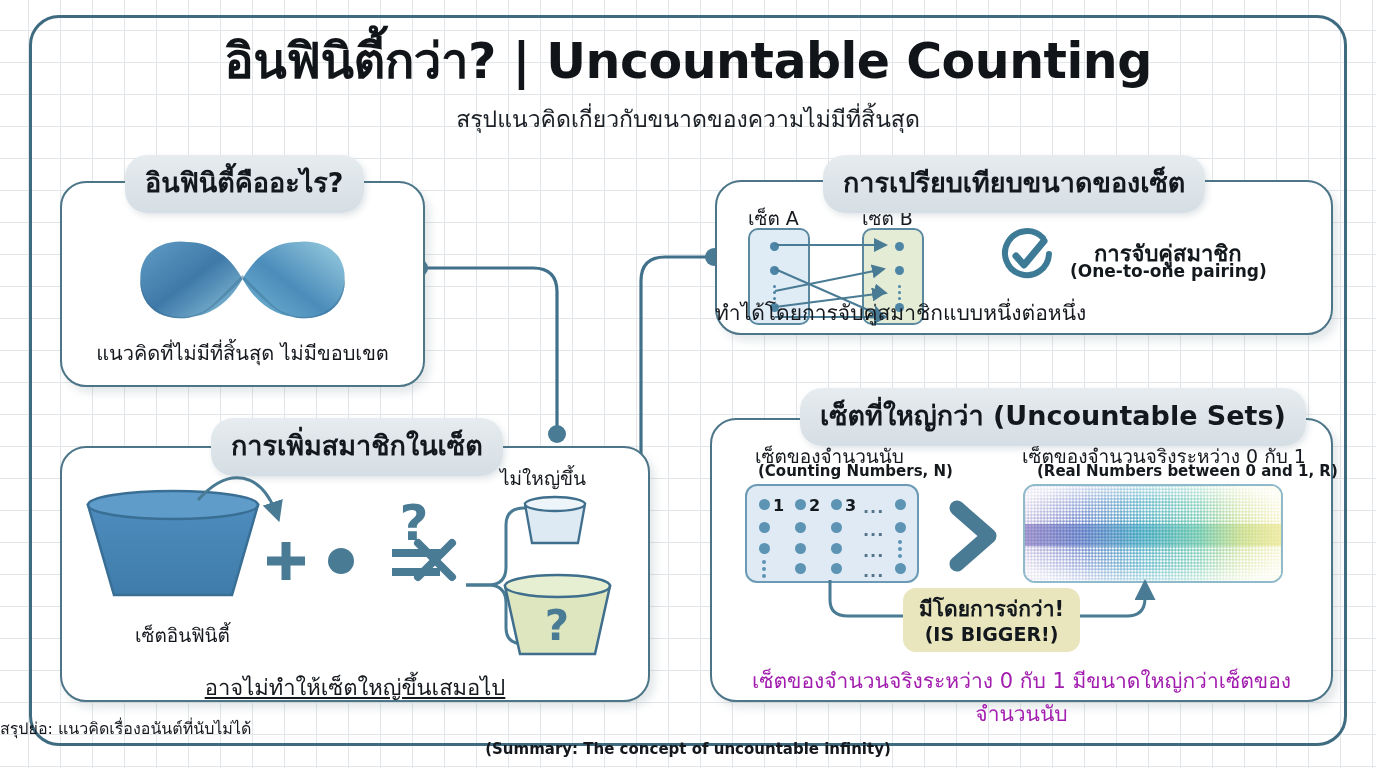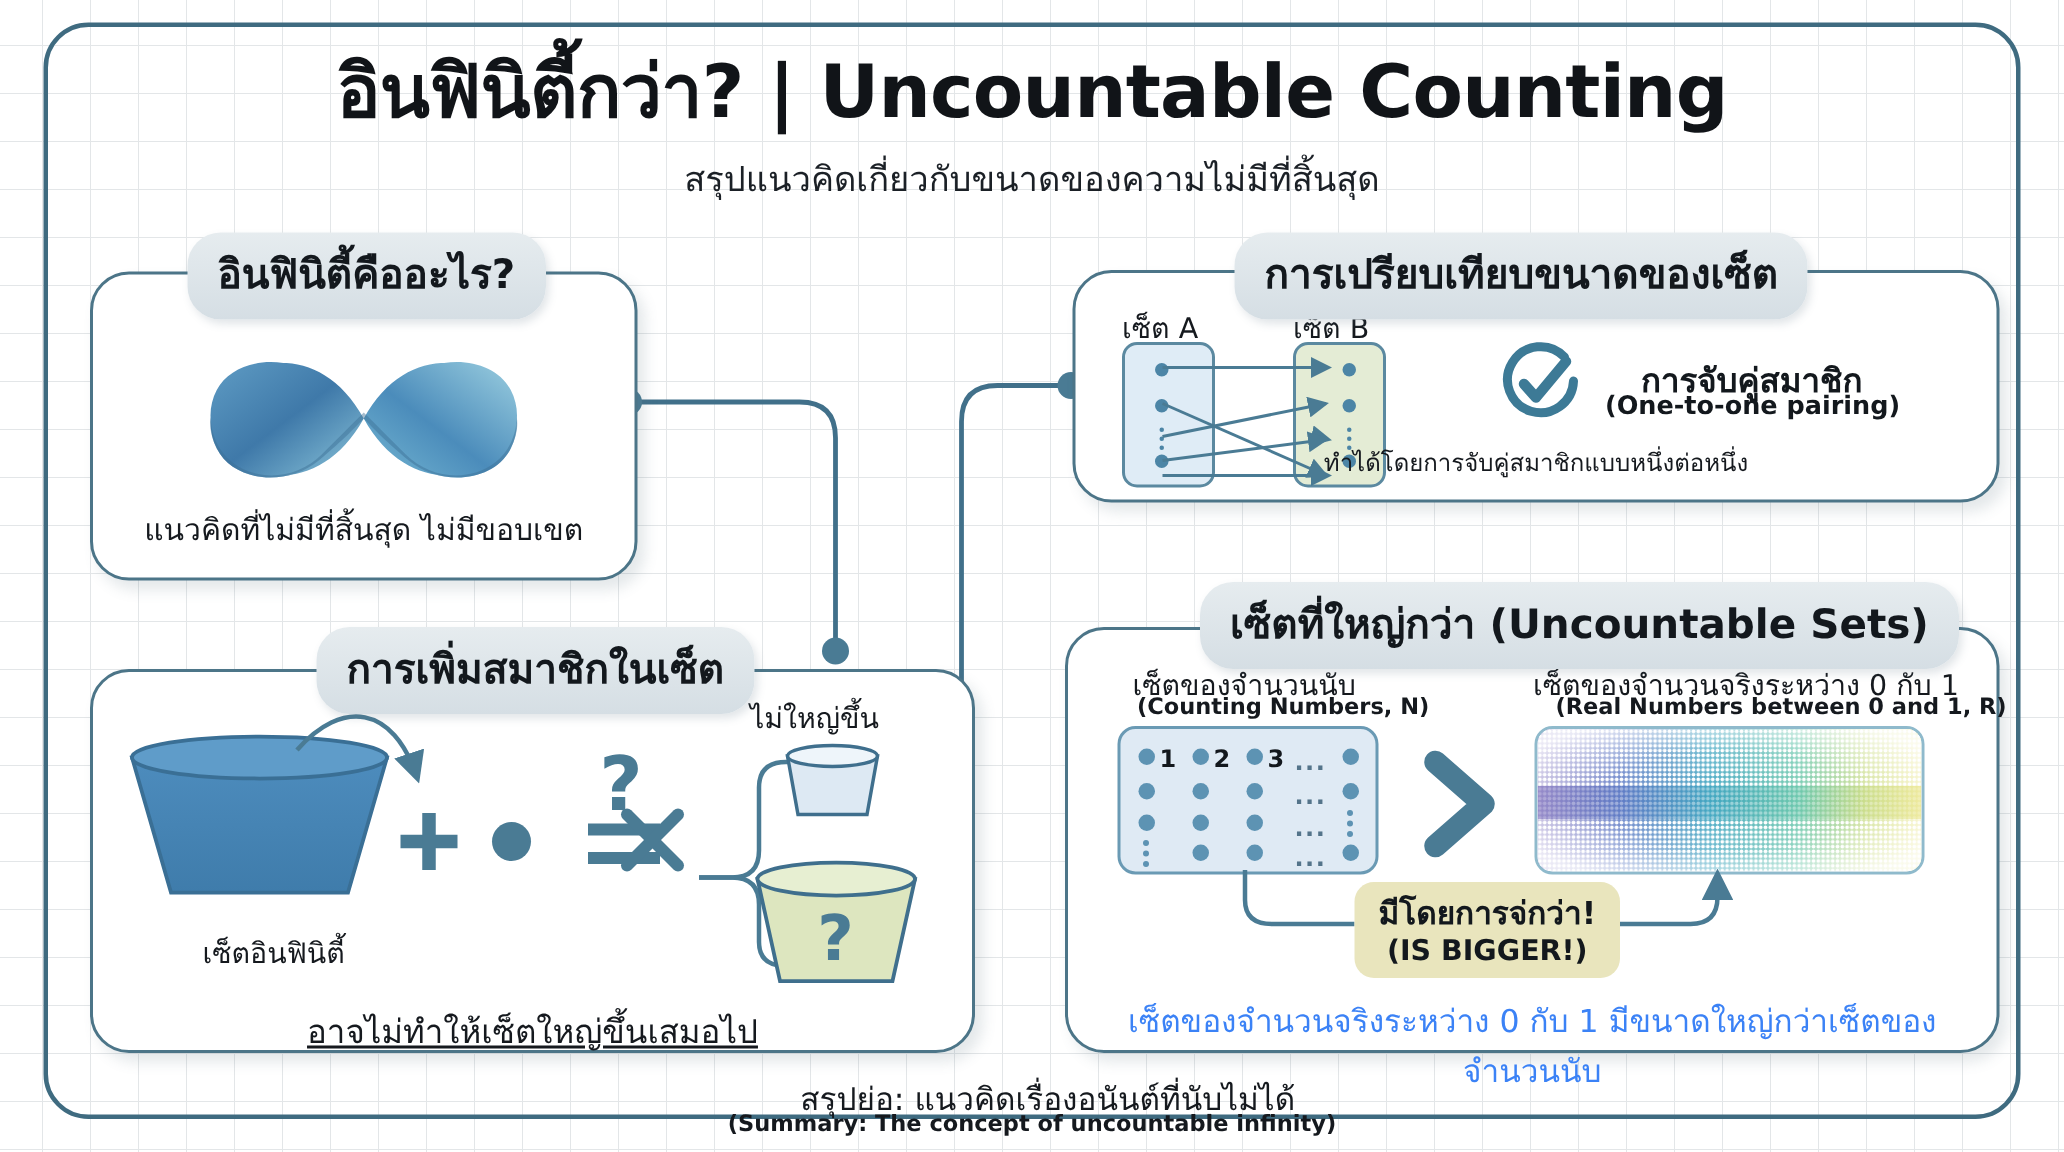"ทำได้โดยการจับคู่สมาชิกแบบหนึ่งต่อหนึ่ง" #cap2 { font-size: 16px -> 21px; text-align: center -> none }
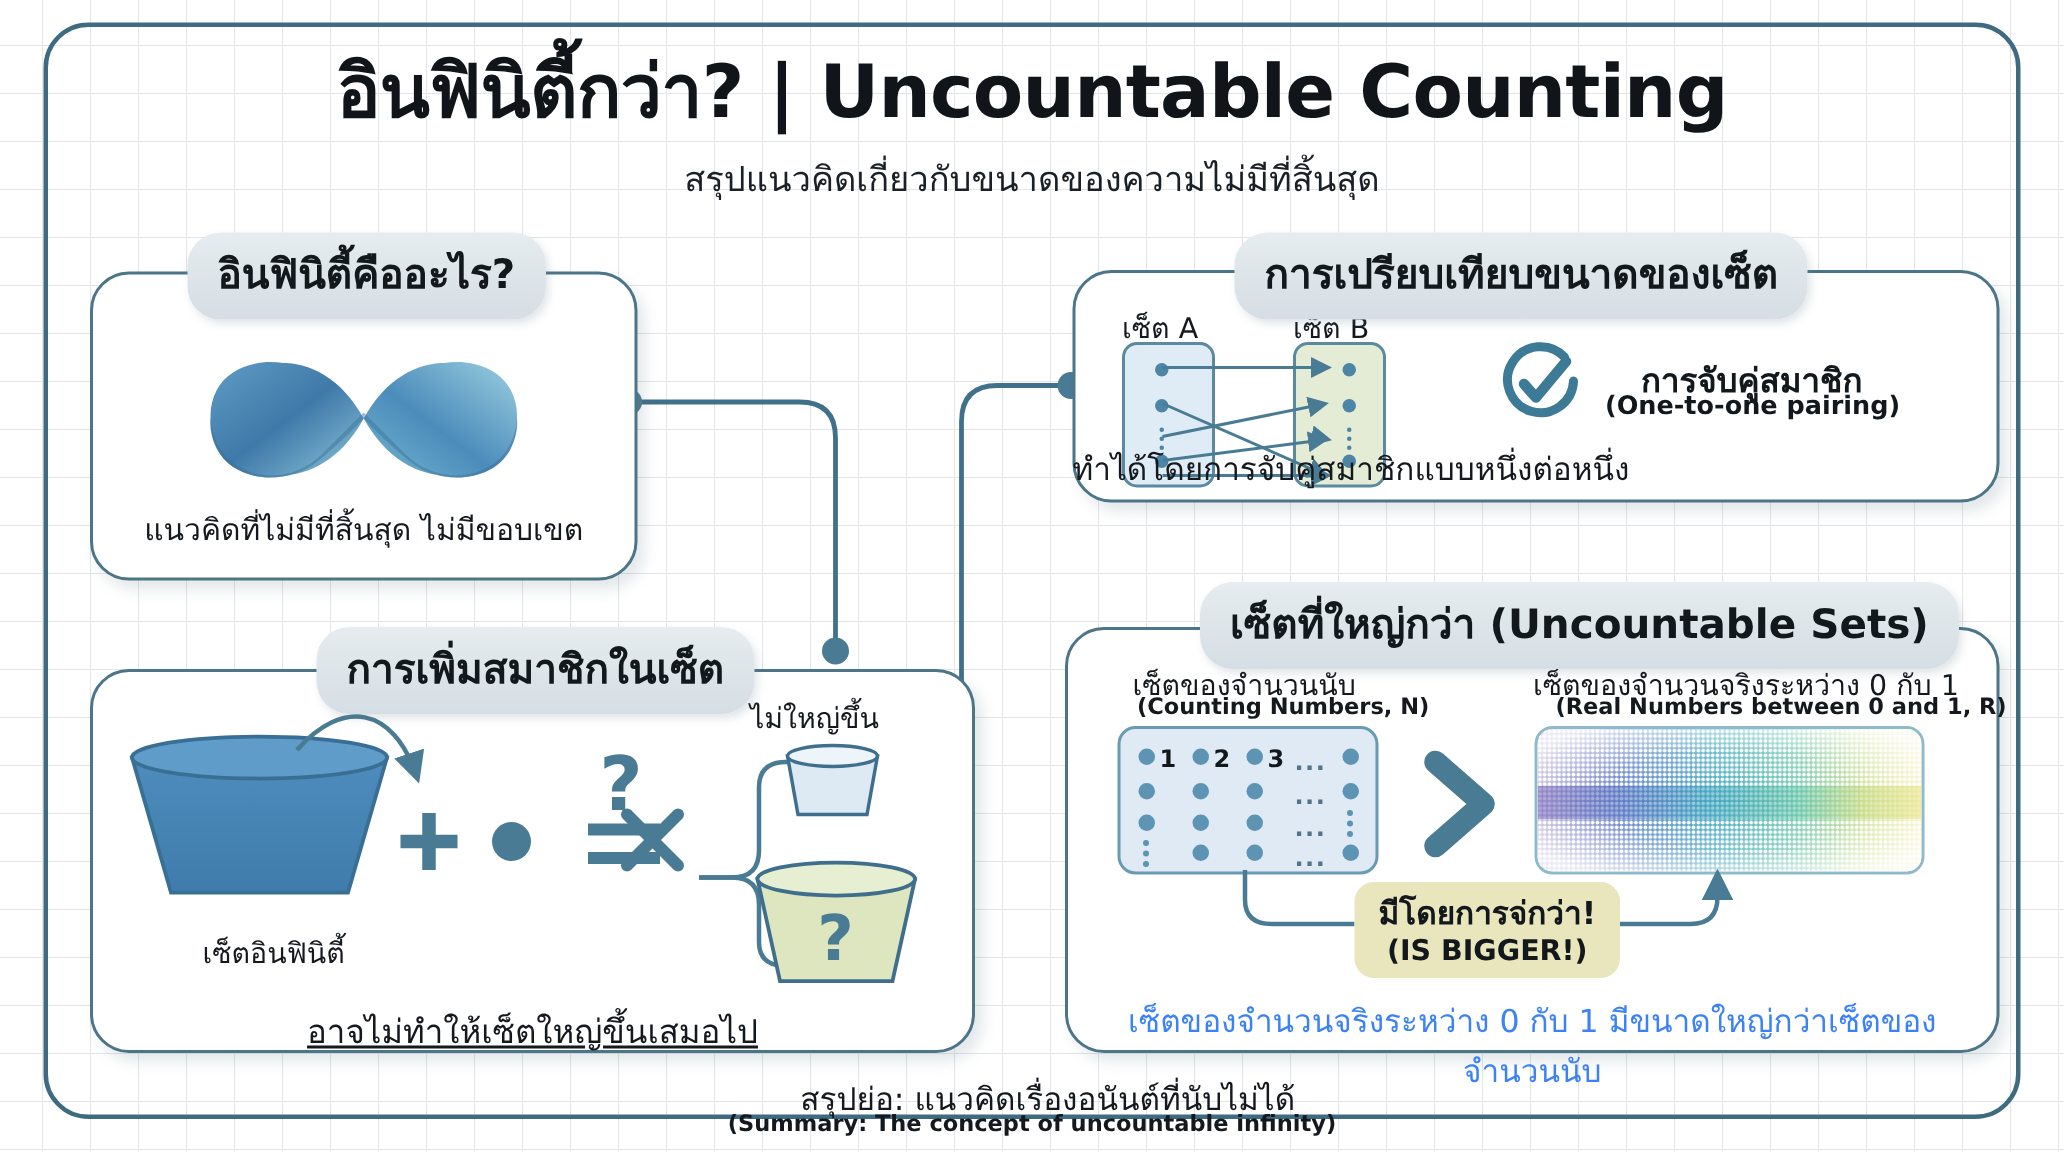"เซ็ตของจำนวนจริงระหว่าง 0 กับ 1 มีขนาดใหญ่กว่าเซ็ตของจำนวนนับ" #cap4 { color: #3b82f6 -> #a21caf }
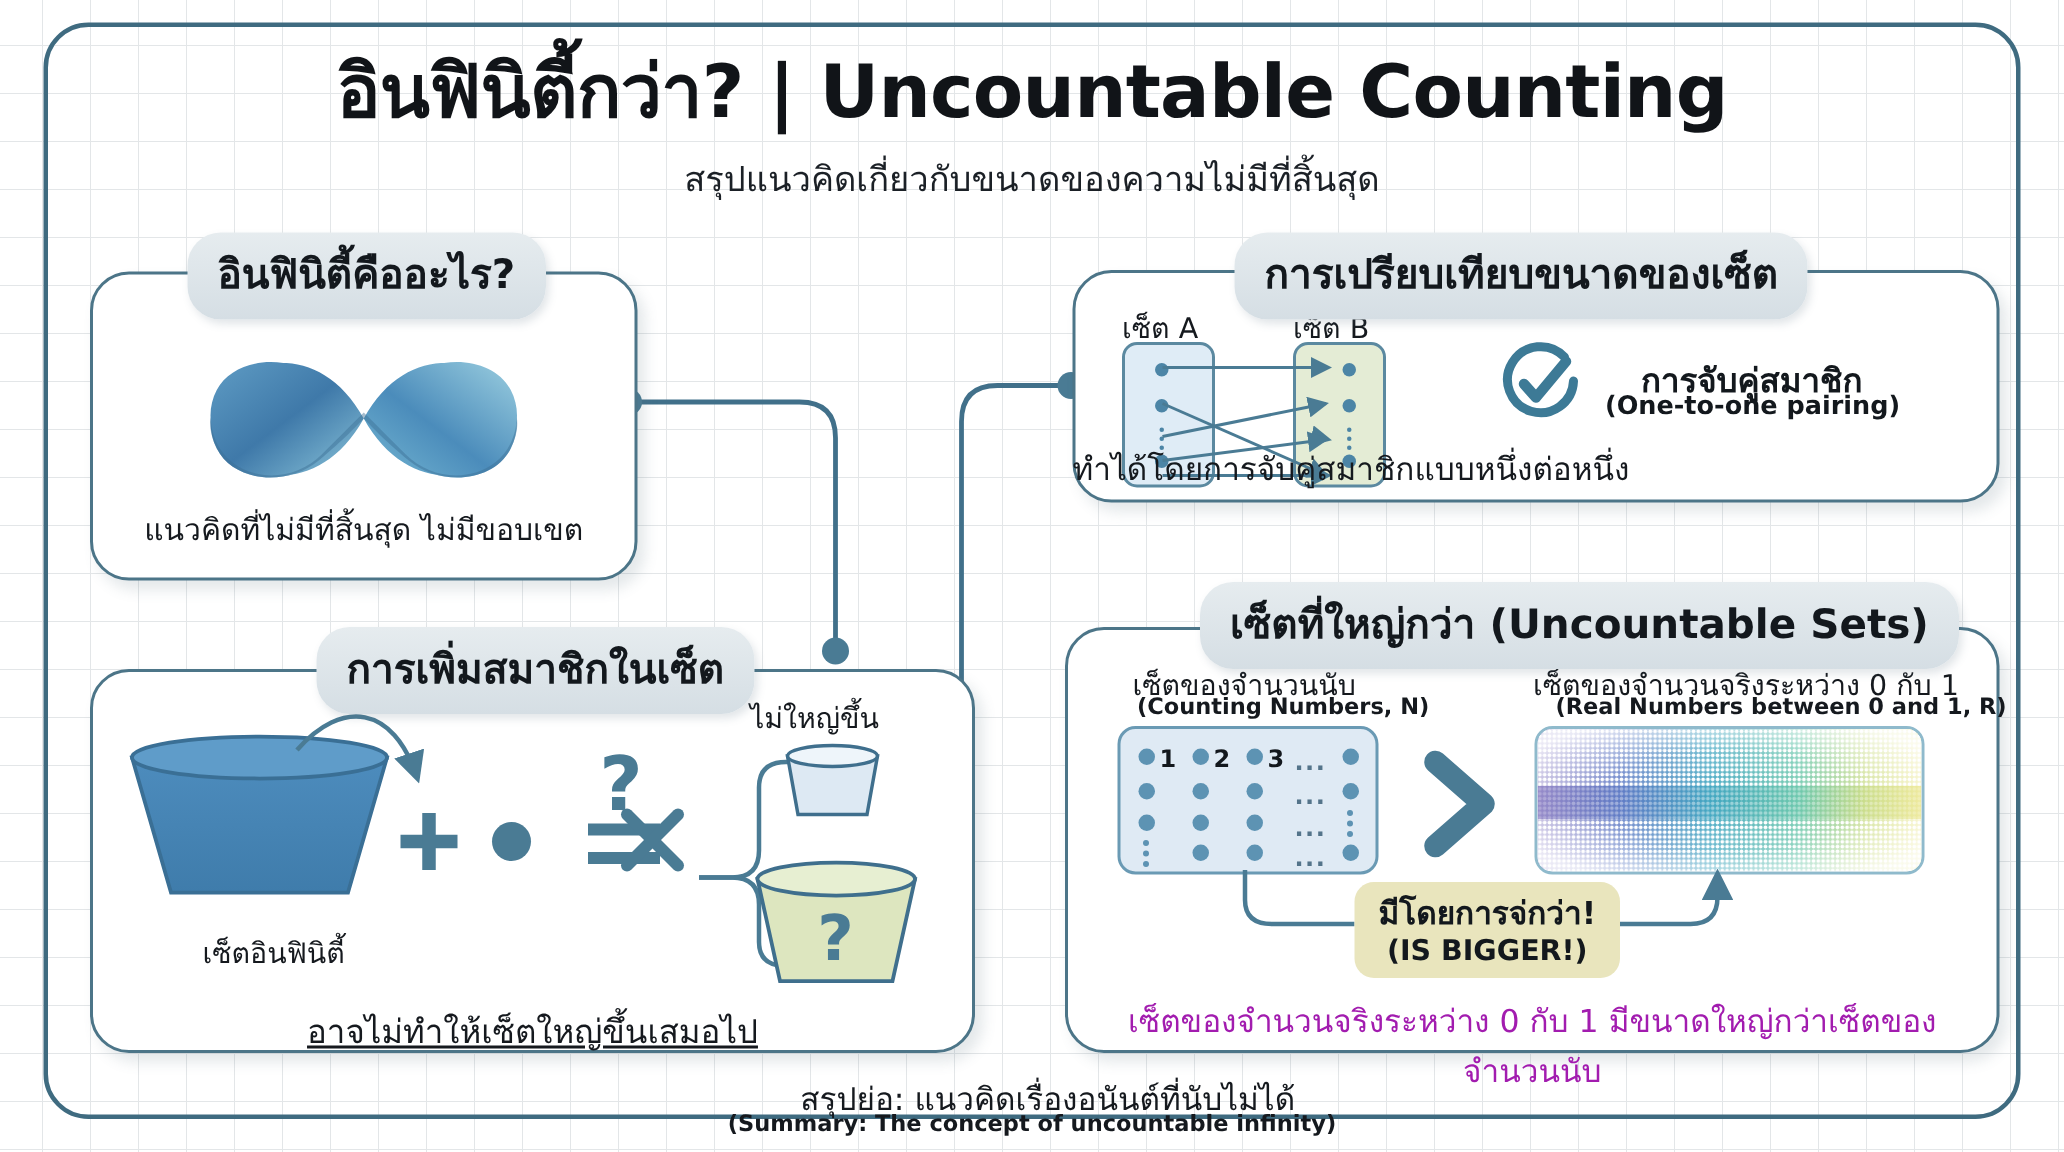"สรุปย่อ: แนวคิดเรื่องอนันต์ที่นับไม่ได้" #footTh { font-size: 21px -> 16px; padding-left: 21px -> none; text-align: center -> none }
